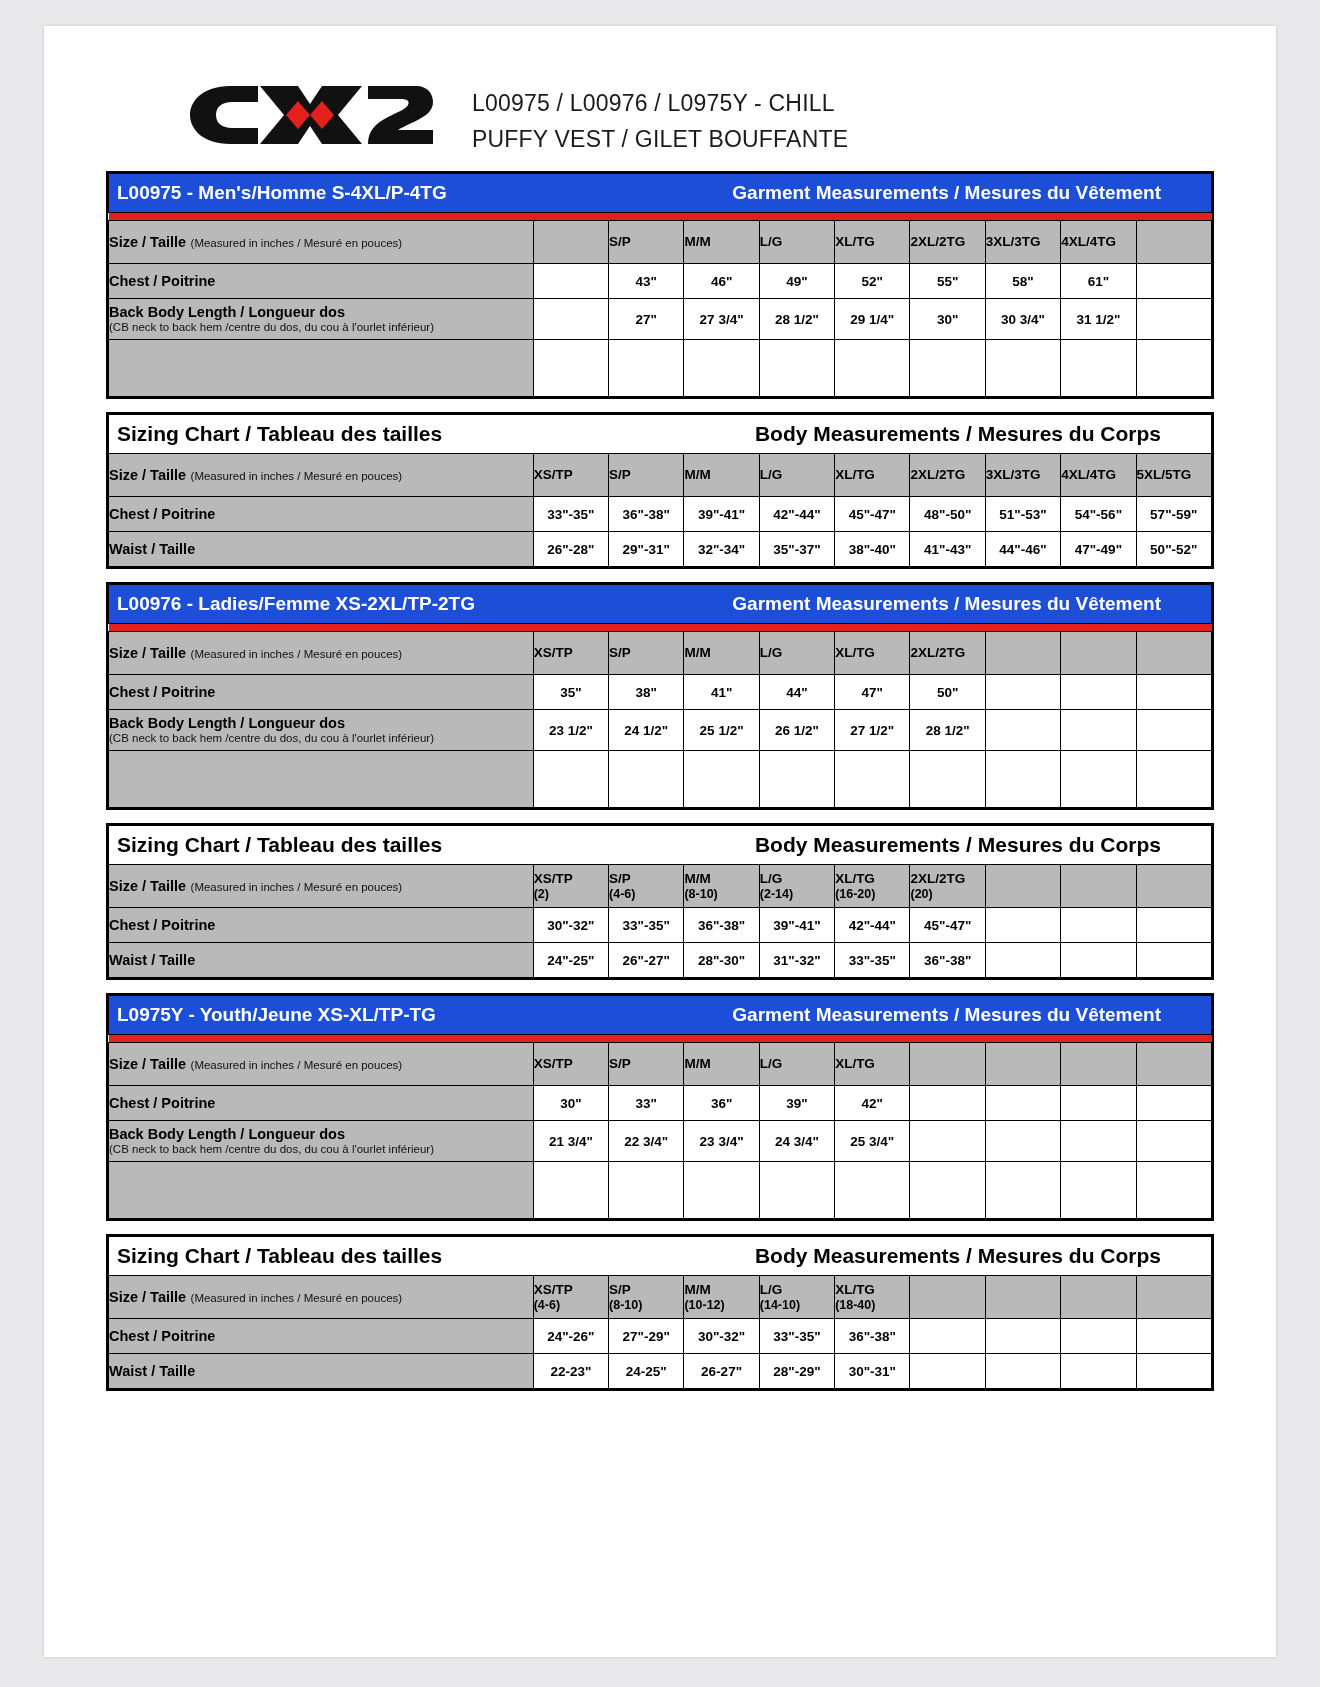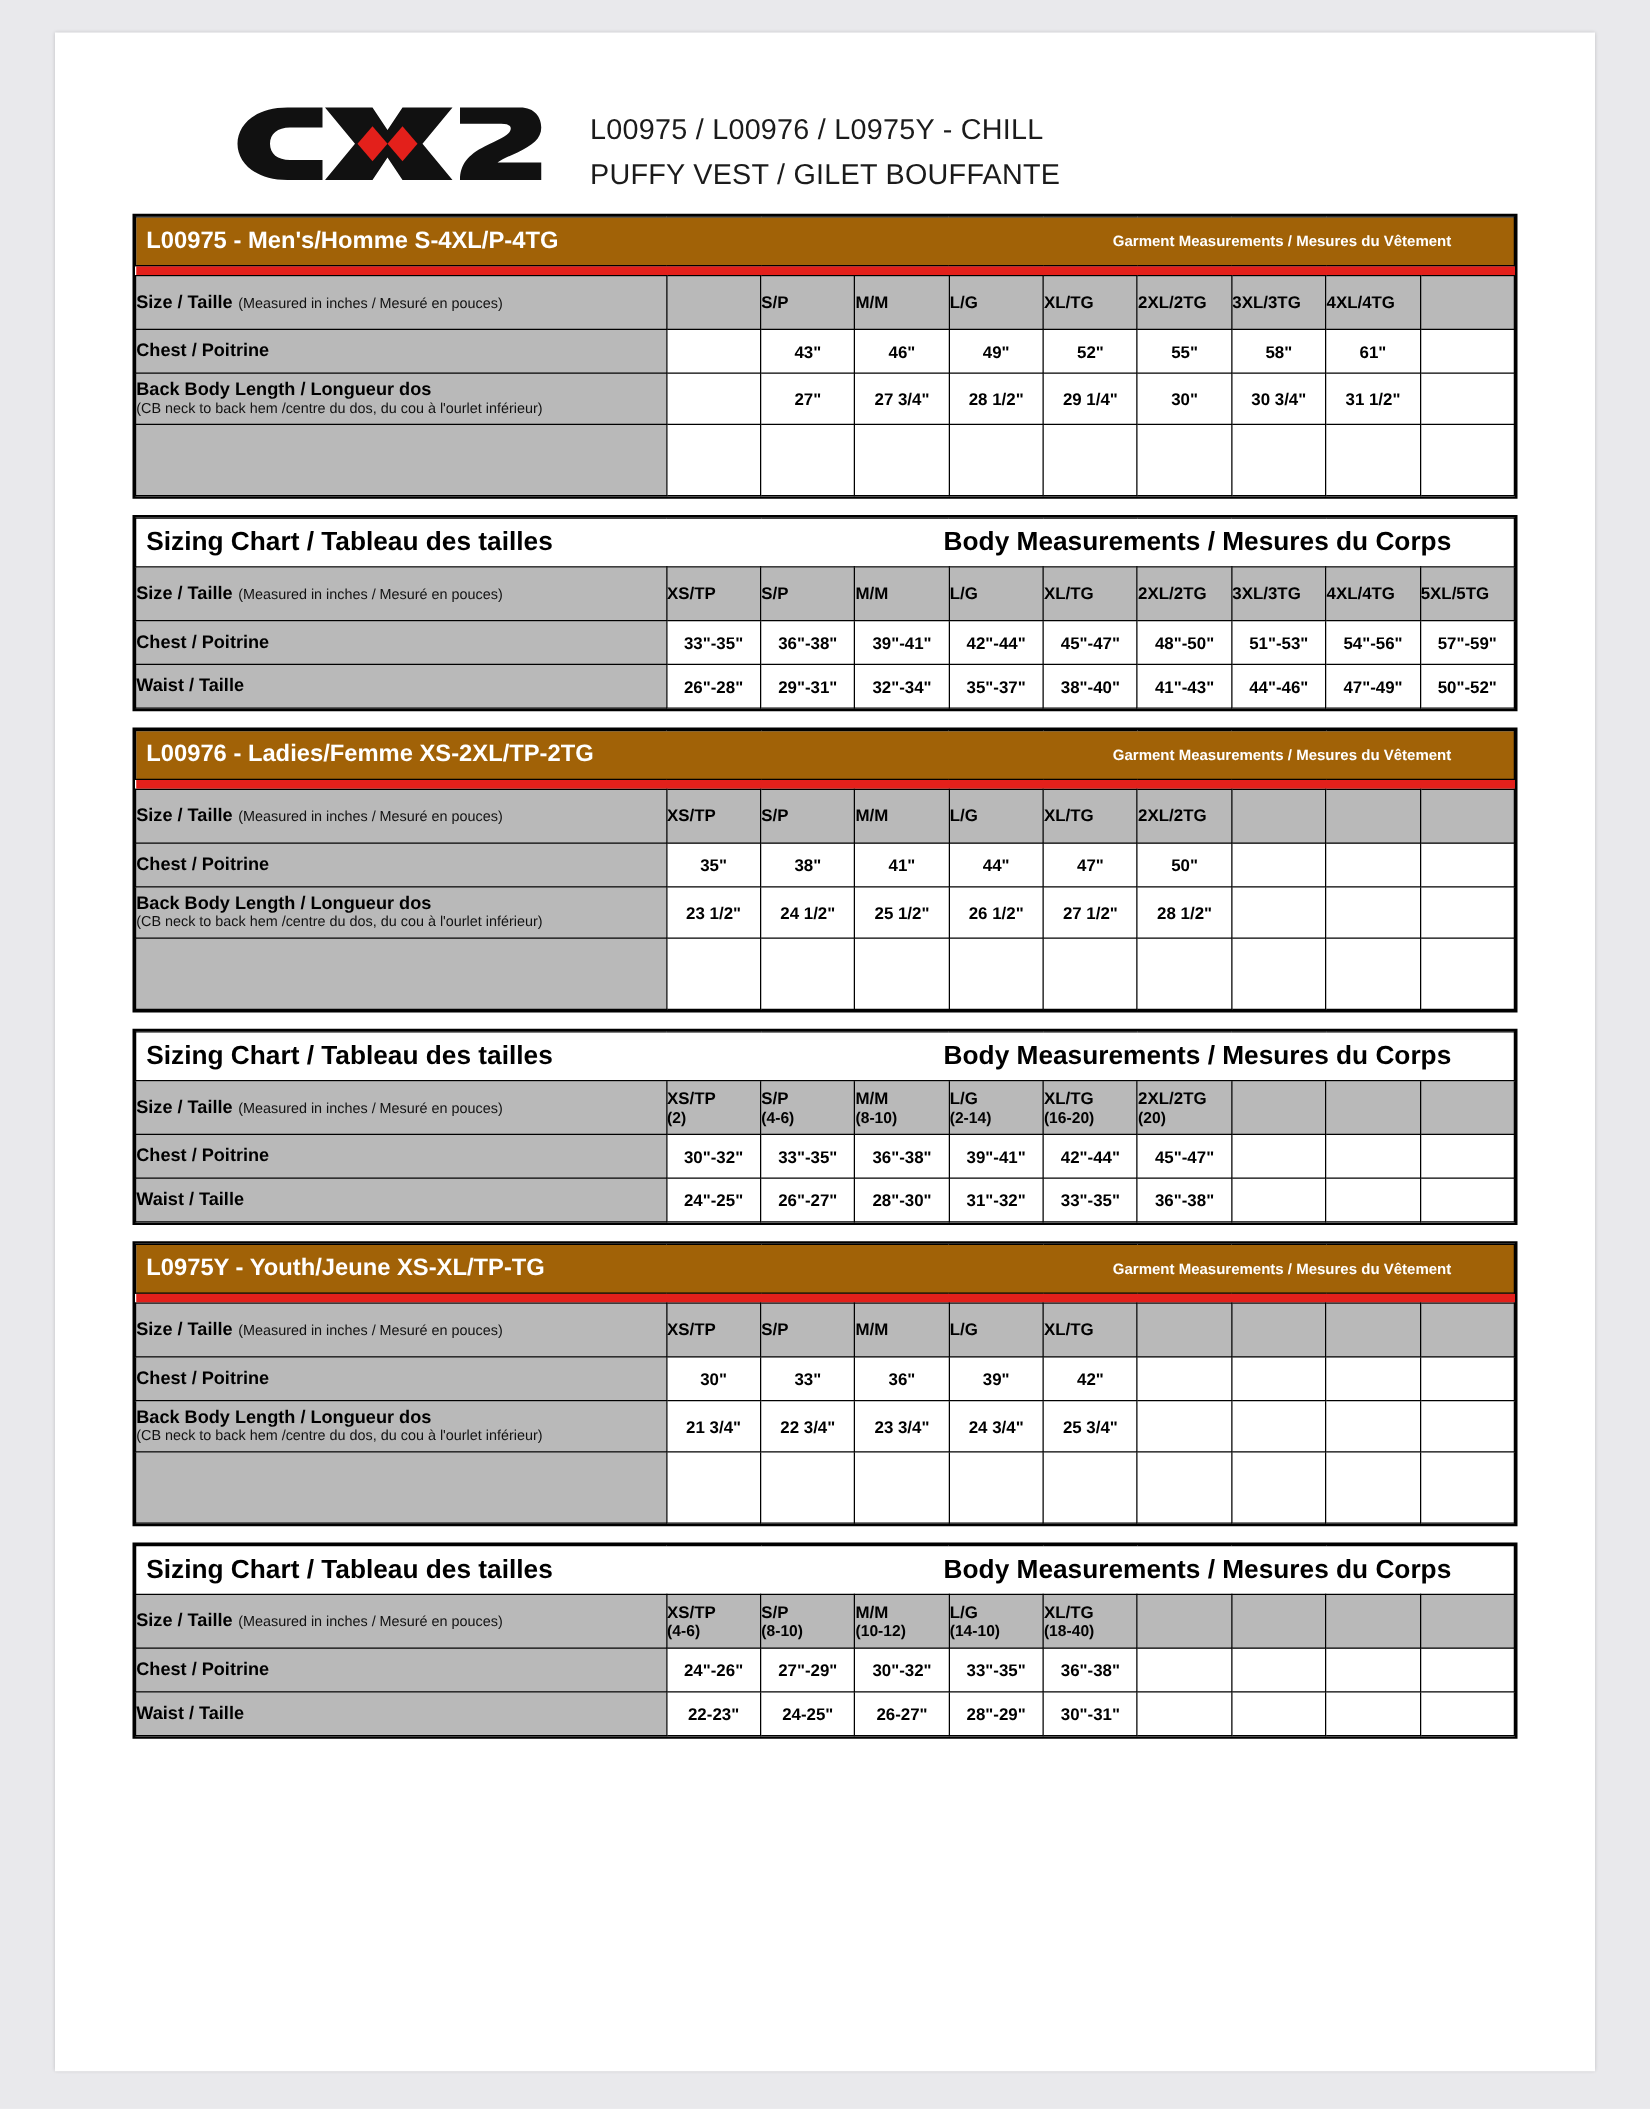"L00975 - Men's/Homme S-4XL/P-4TG" .banner-black { background: #a16207 -> #1d4ed8 }
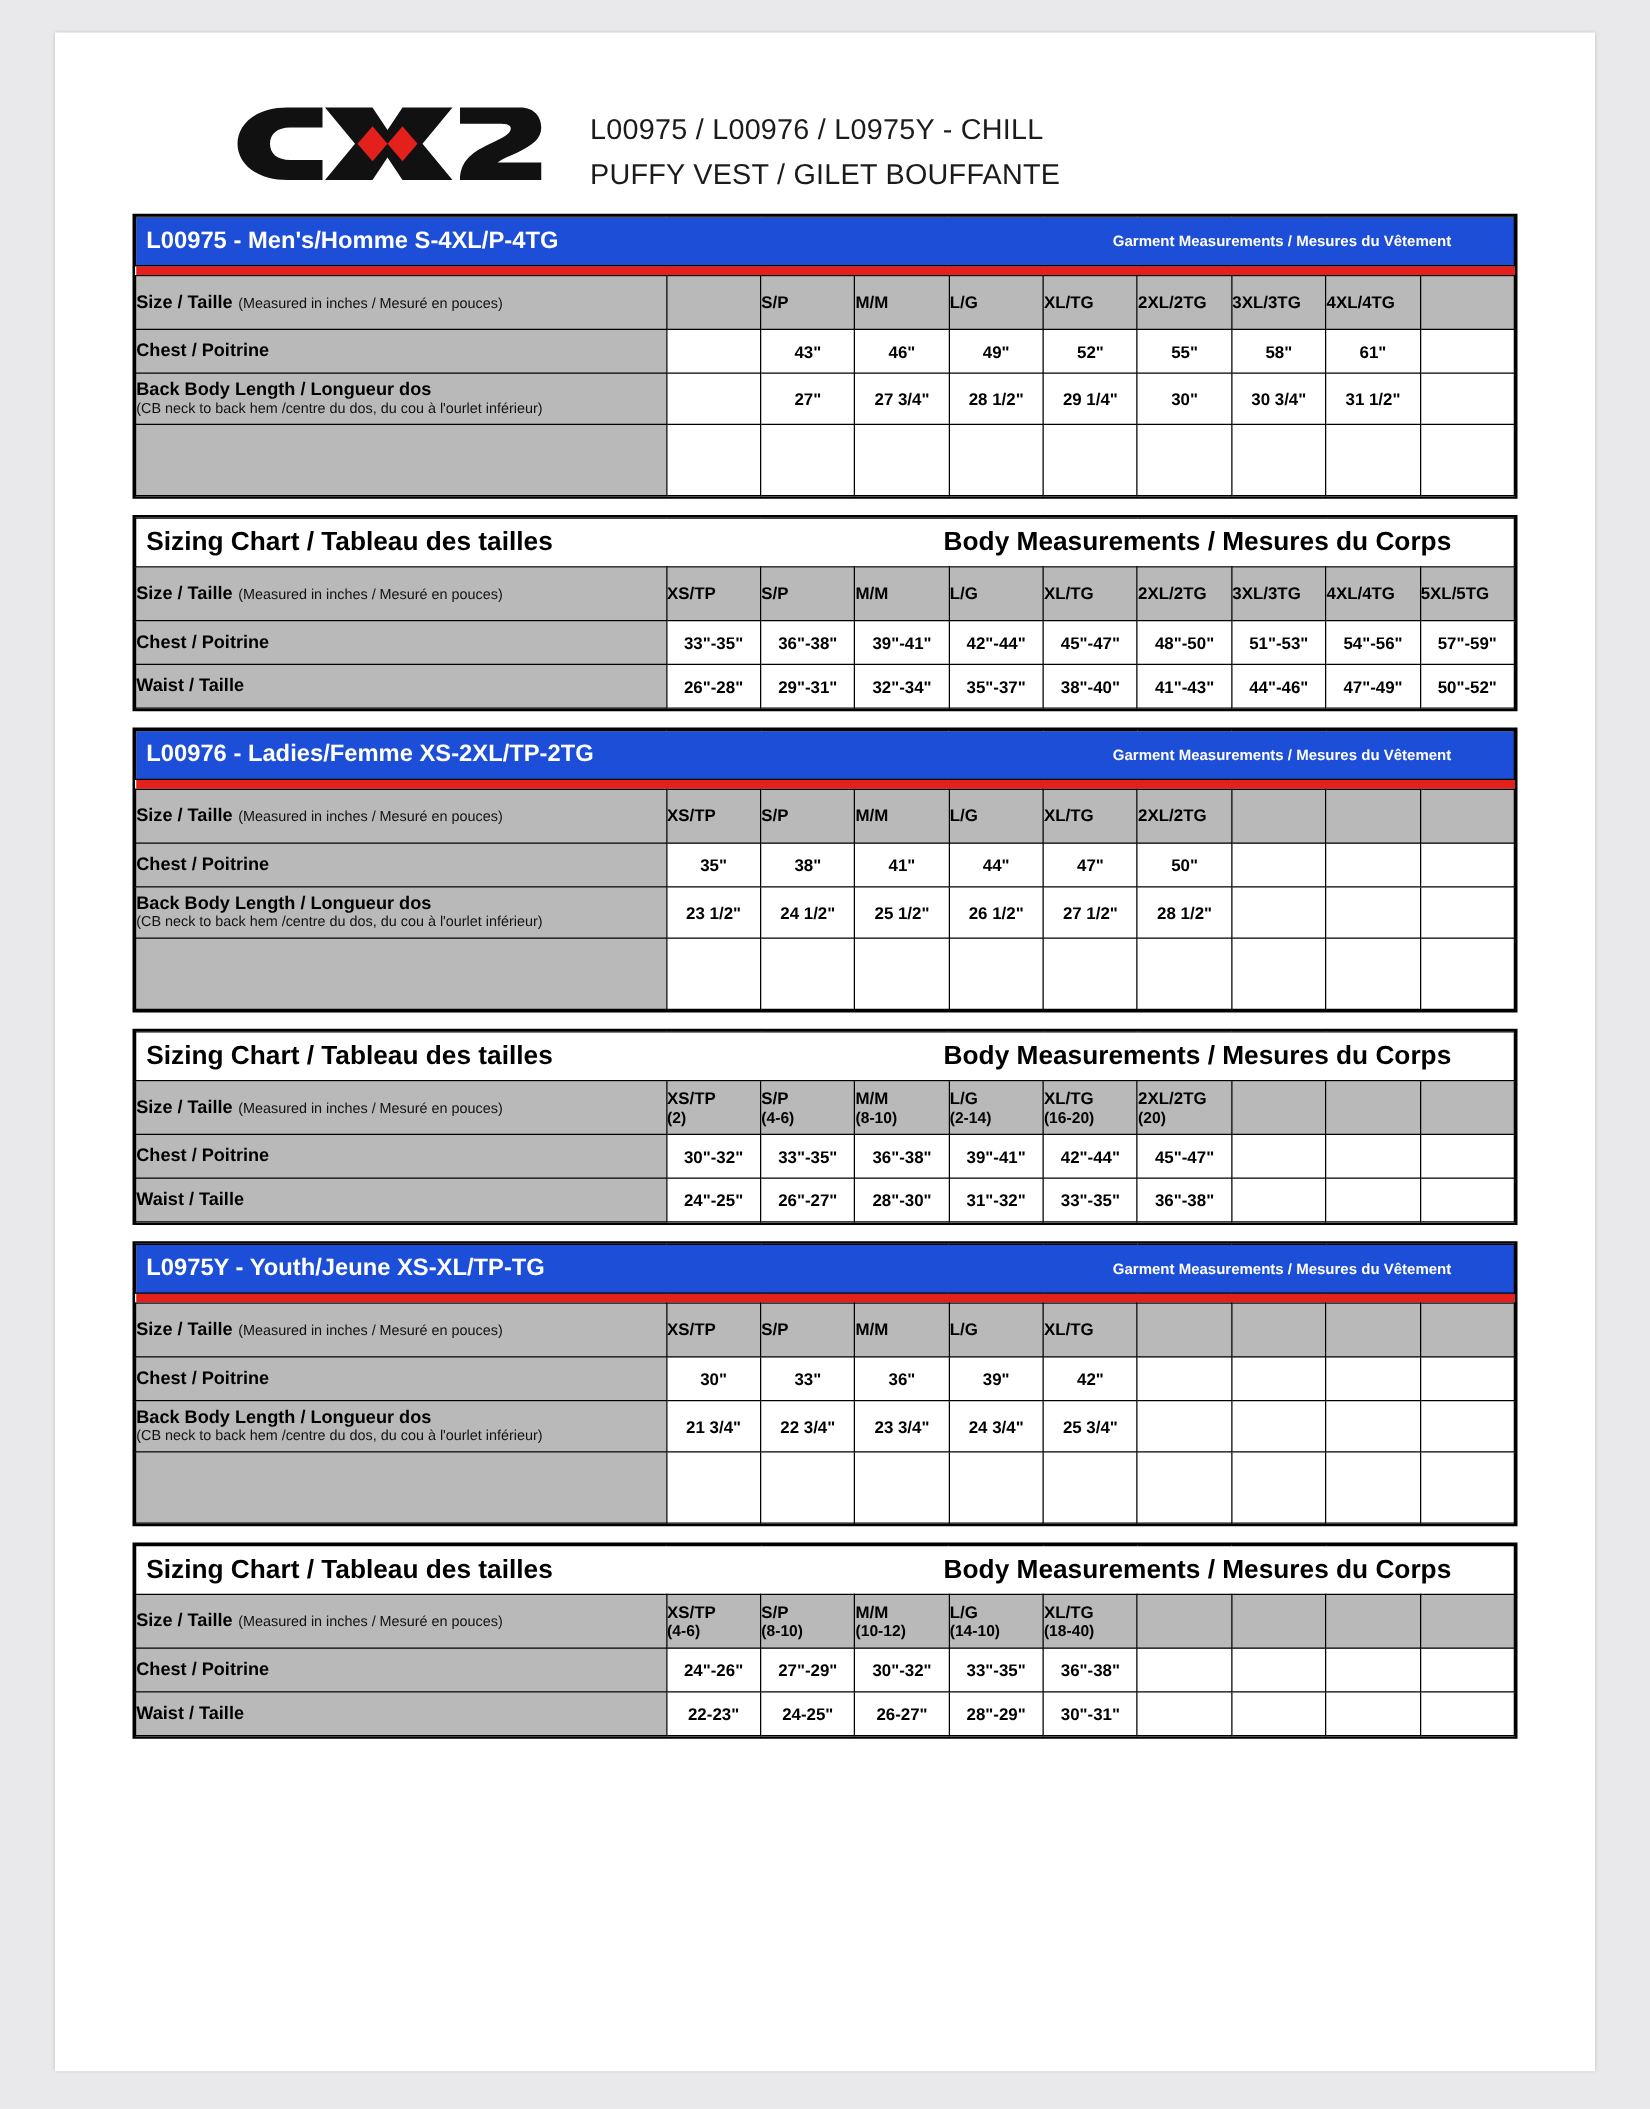"Garment Measurements / Mesures du" .banner-right { font-size: 12px -> 19px }
